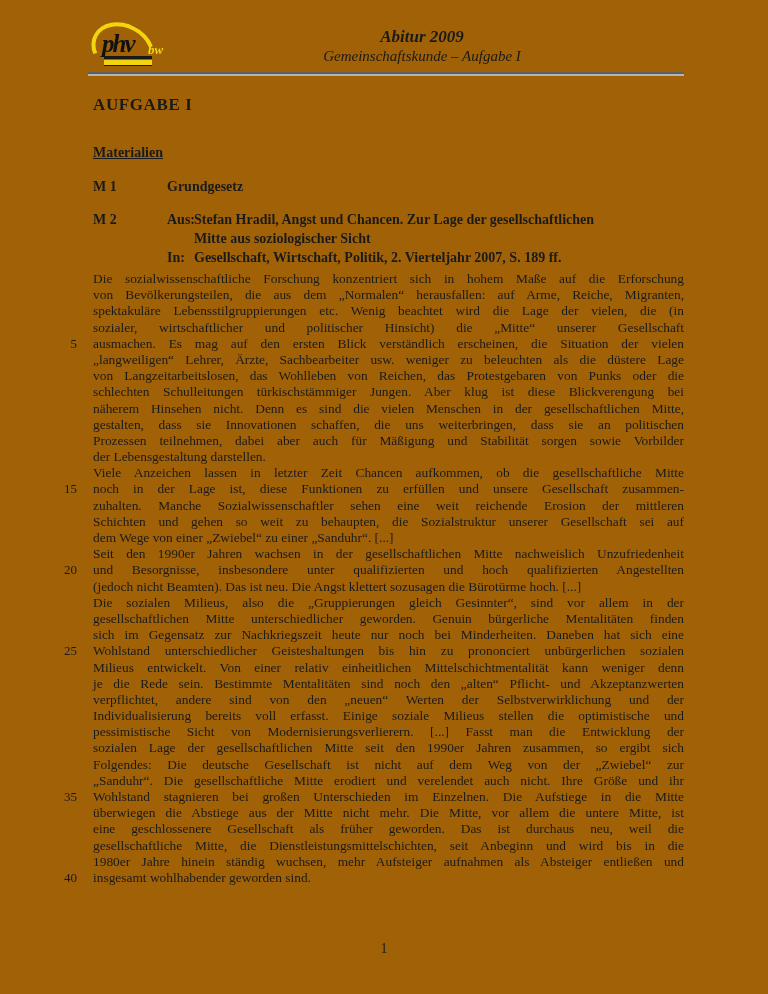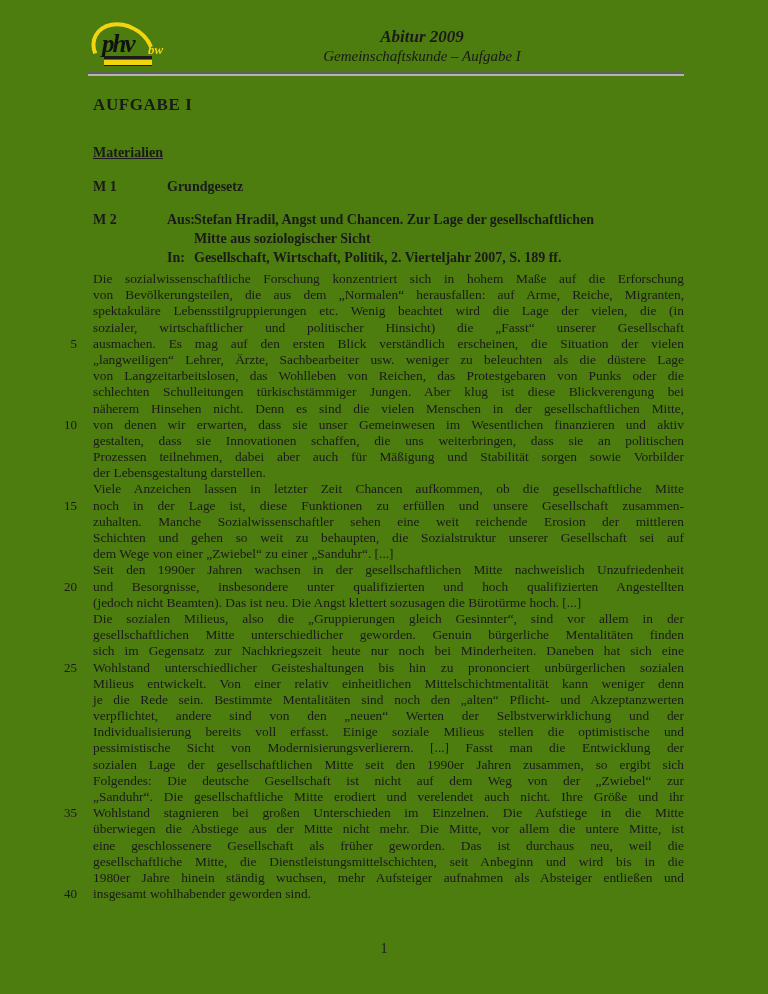"phv" .page { background: #4d7c0f -> #a16207 }
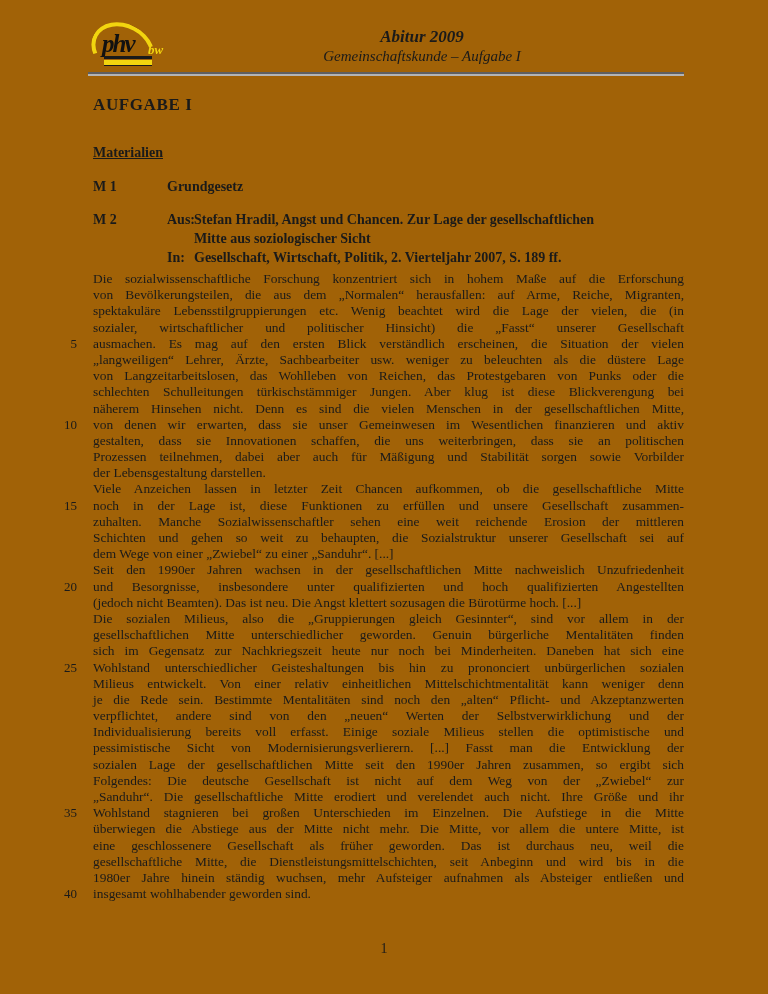"sozialer, wirtschaftlicher und" span { text: Fasst -> Mitte }
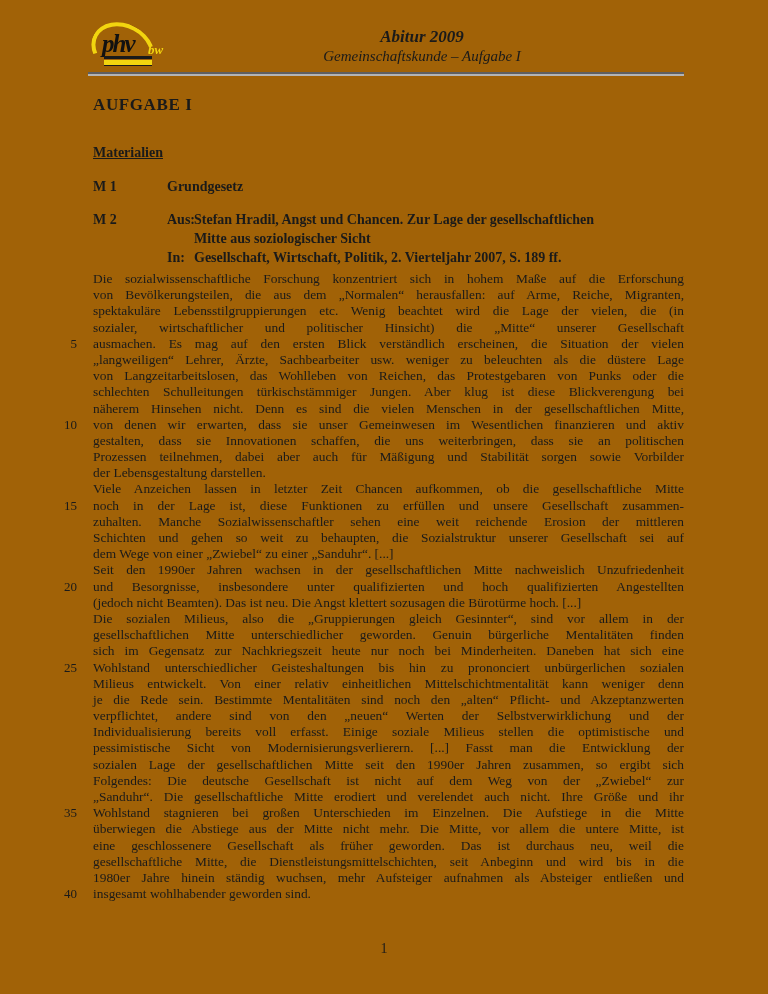"10" div.bline { html: <div><span>10</span><span>von denen wir erwarten, dass sie unser Gemeinwesen im Wesentlichen finanzieren und aktiv</span></div> -> none }
